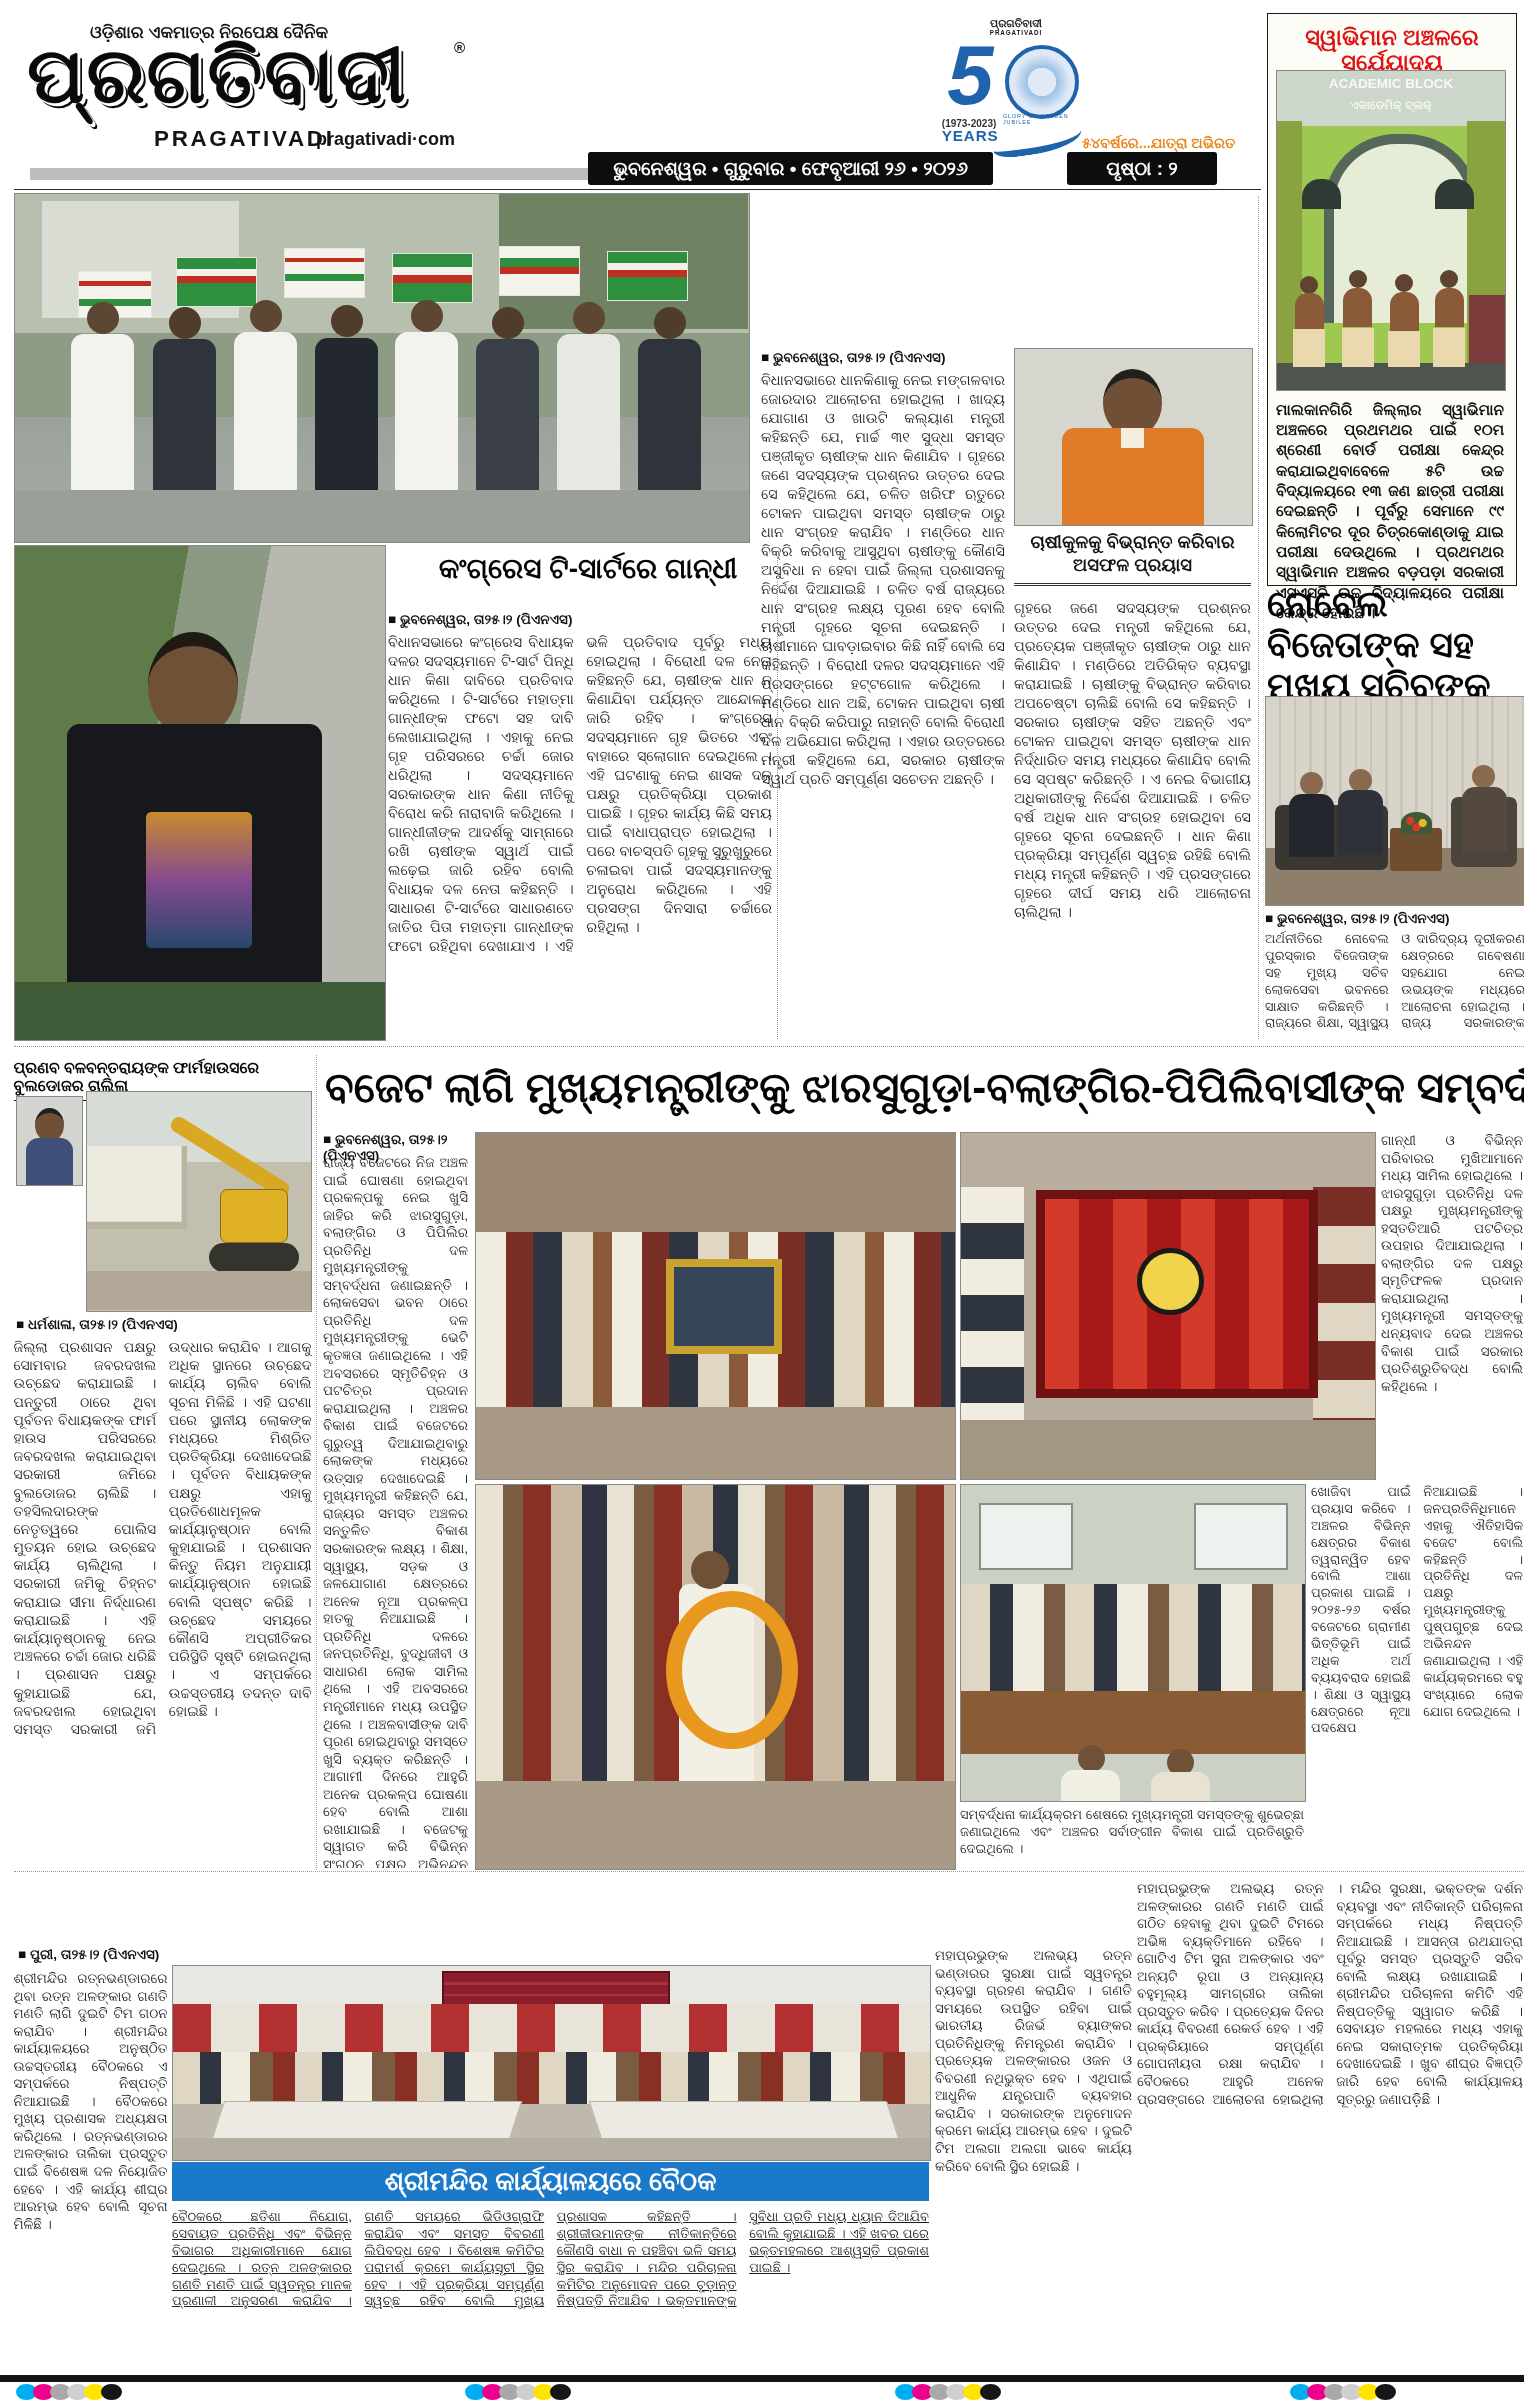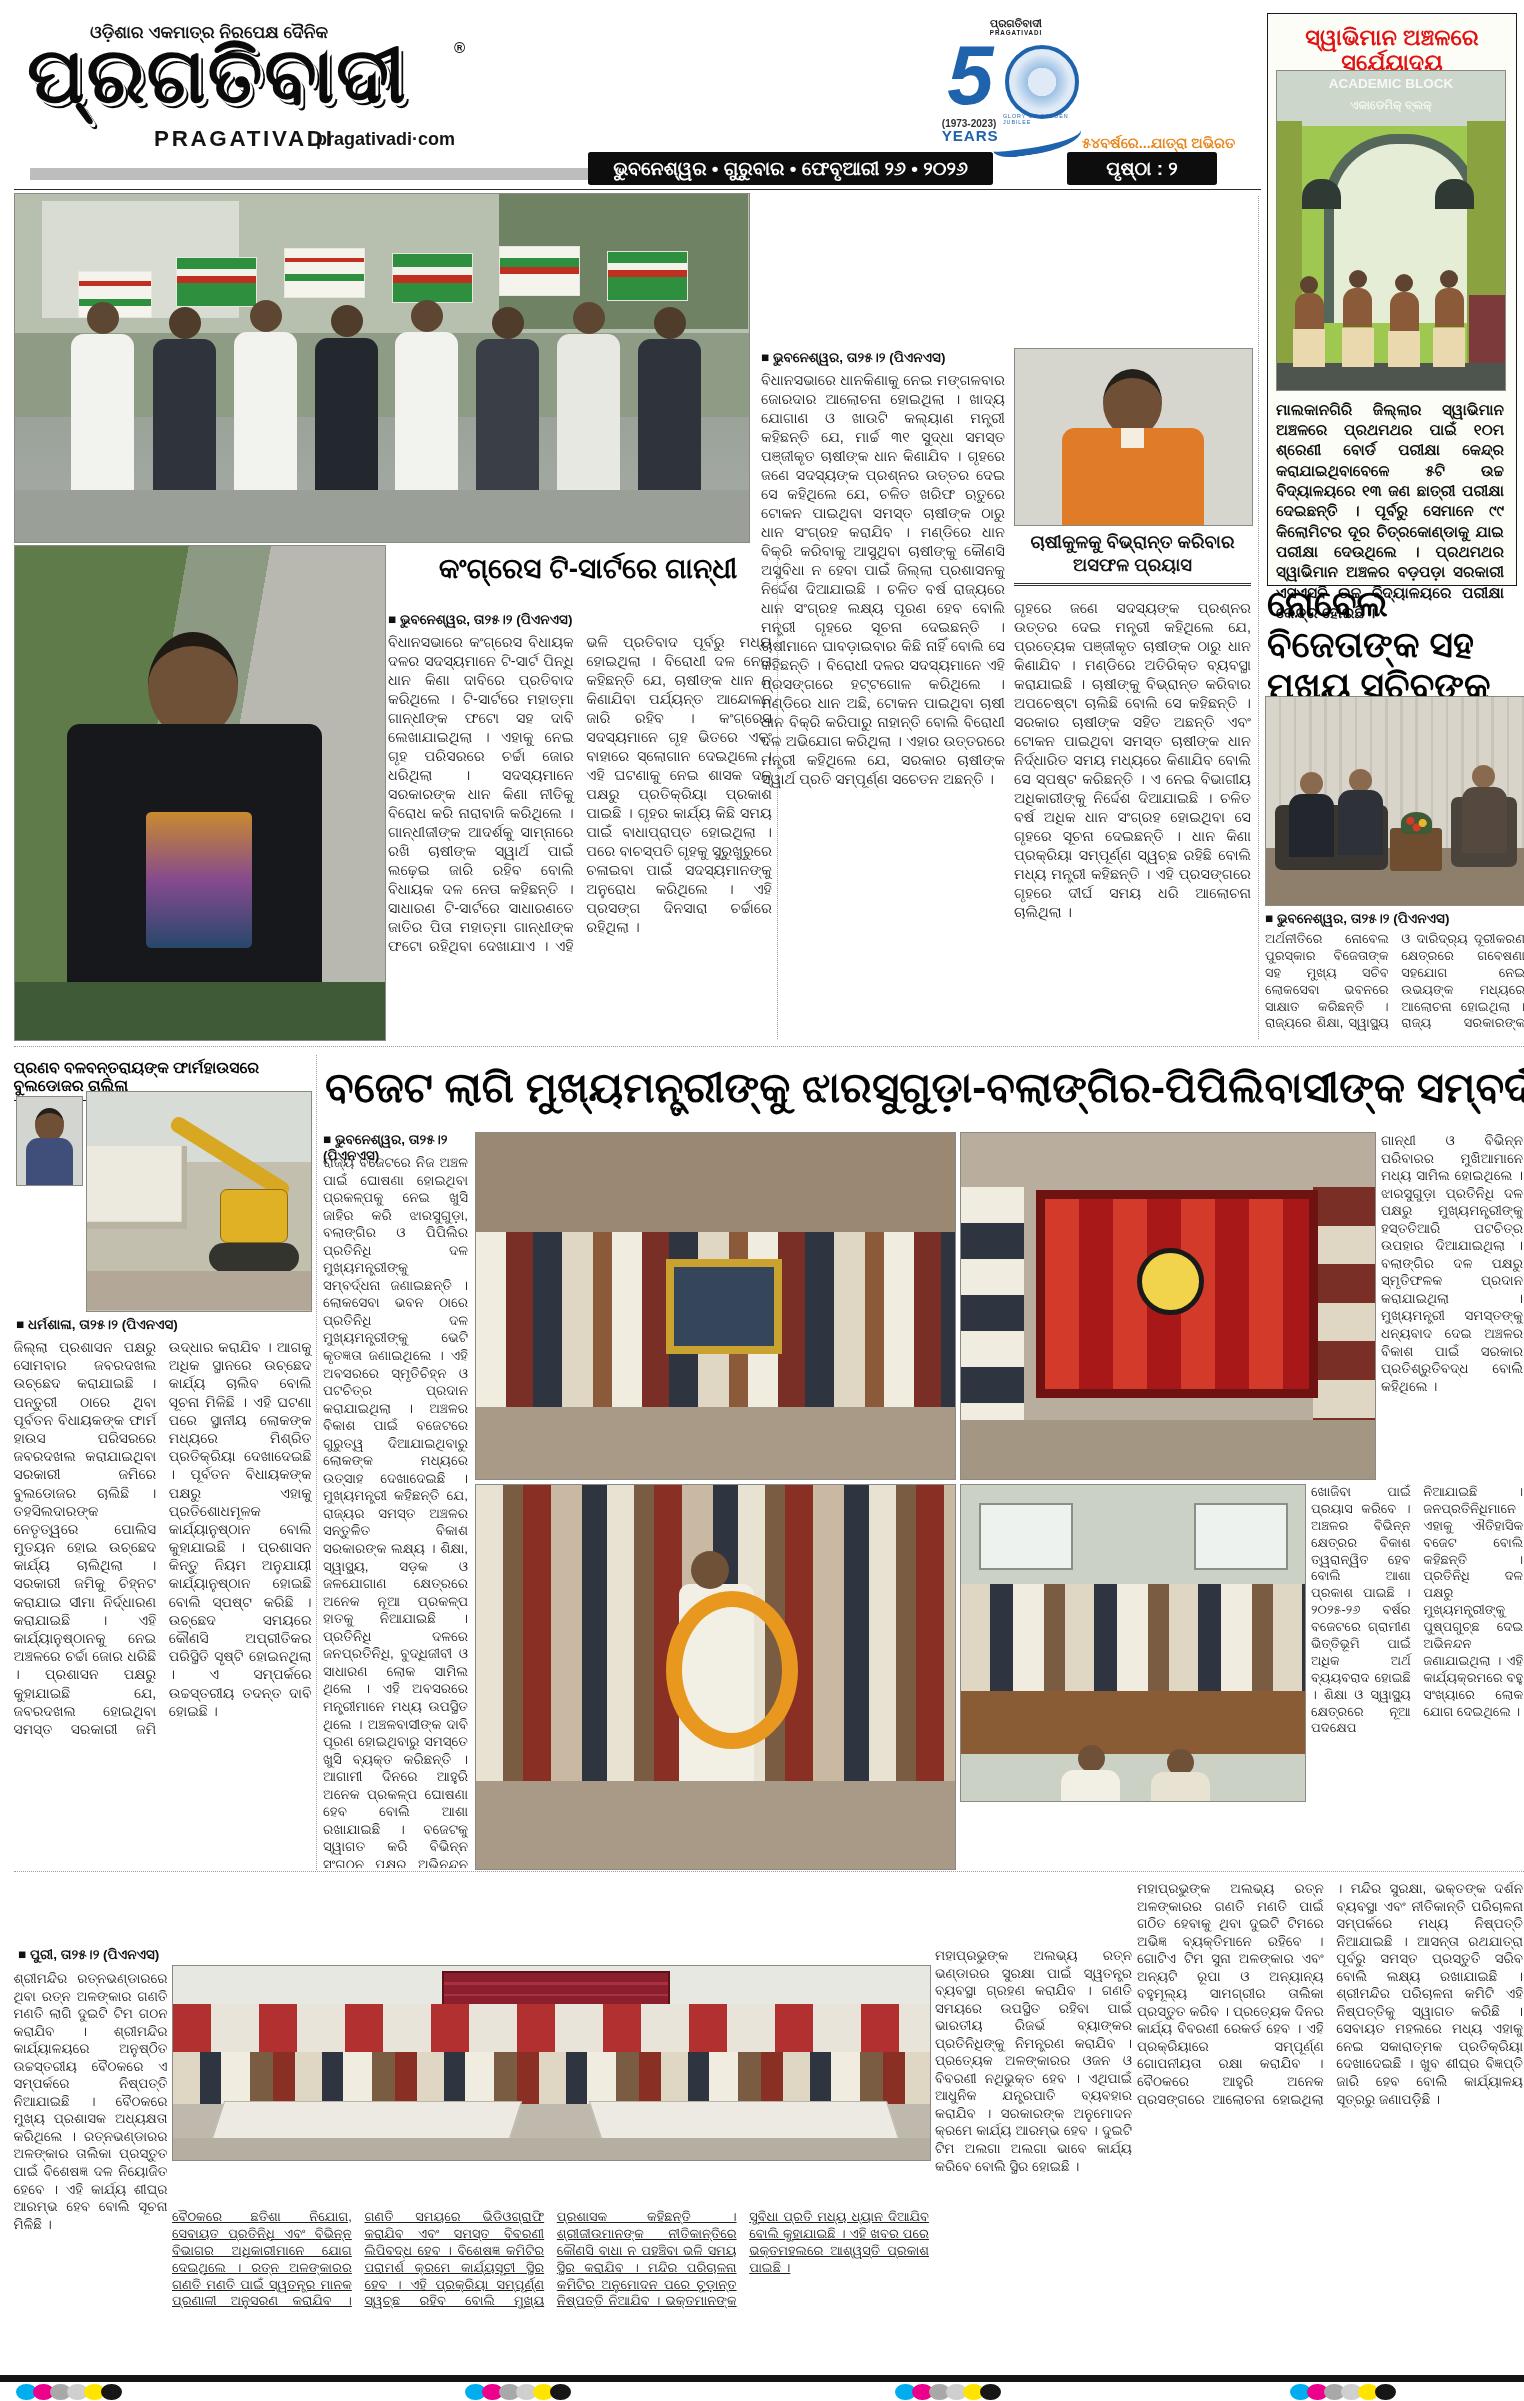"ସମ୍ବର୍ଦ୍ଧନା କାର୍ଯ୍ୟକ୍ରମ ଶେଷରେ" div.abs { html: none -> <div>ସମ୍ବର୍ଦ୍ଧନା କାର୍ଯ୍ୟକ୍ରମ ଶେଷରେ ମୁଖ୍ୟମନ୍ତ୍ରୀ ସମସ୍ତଙ୍କୁ ଶୁଭେଚ୍ଛା ଜଣାଇଥିଲେ ଏବଂ ଅଞ୍ଚଳର ସର୍ବାଙ୍ଗୀନ ବିକାଶ ପାଇଁ ପ୍ରତିଶ୍ରୁତି ଦେଇଥିଲେ ।</div> }
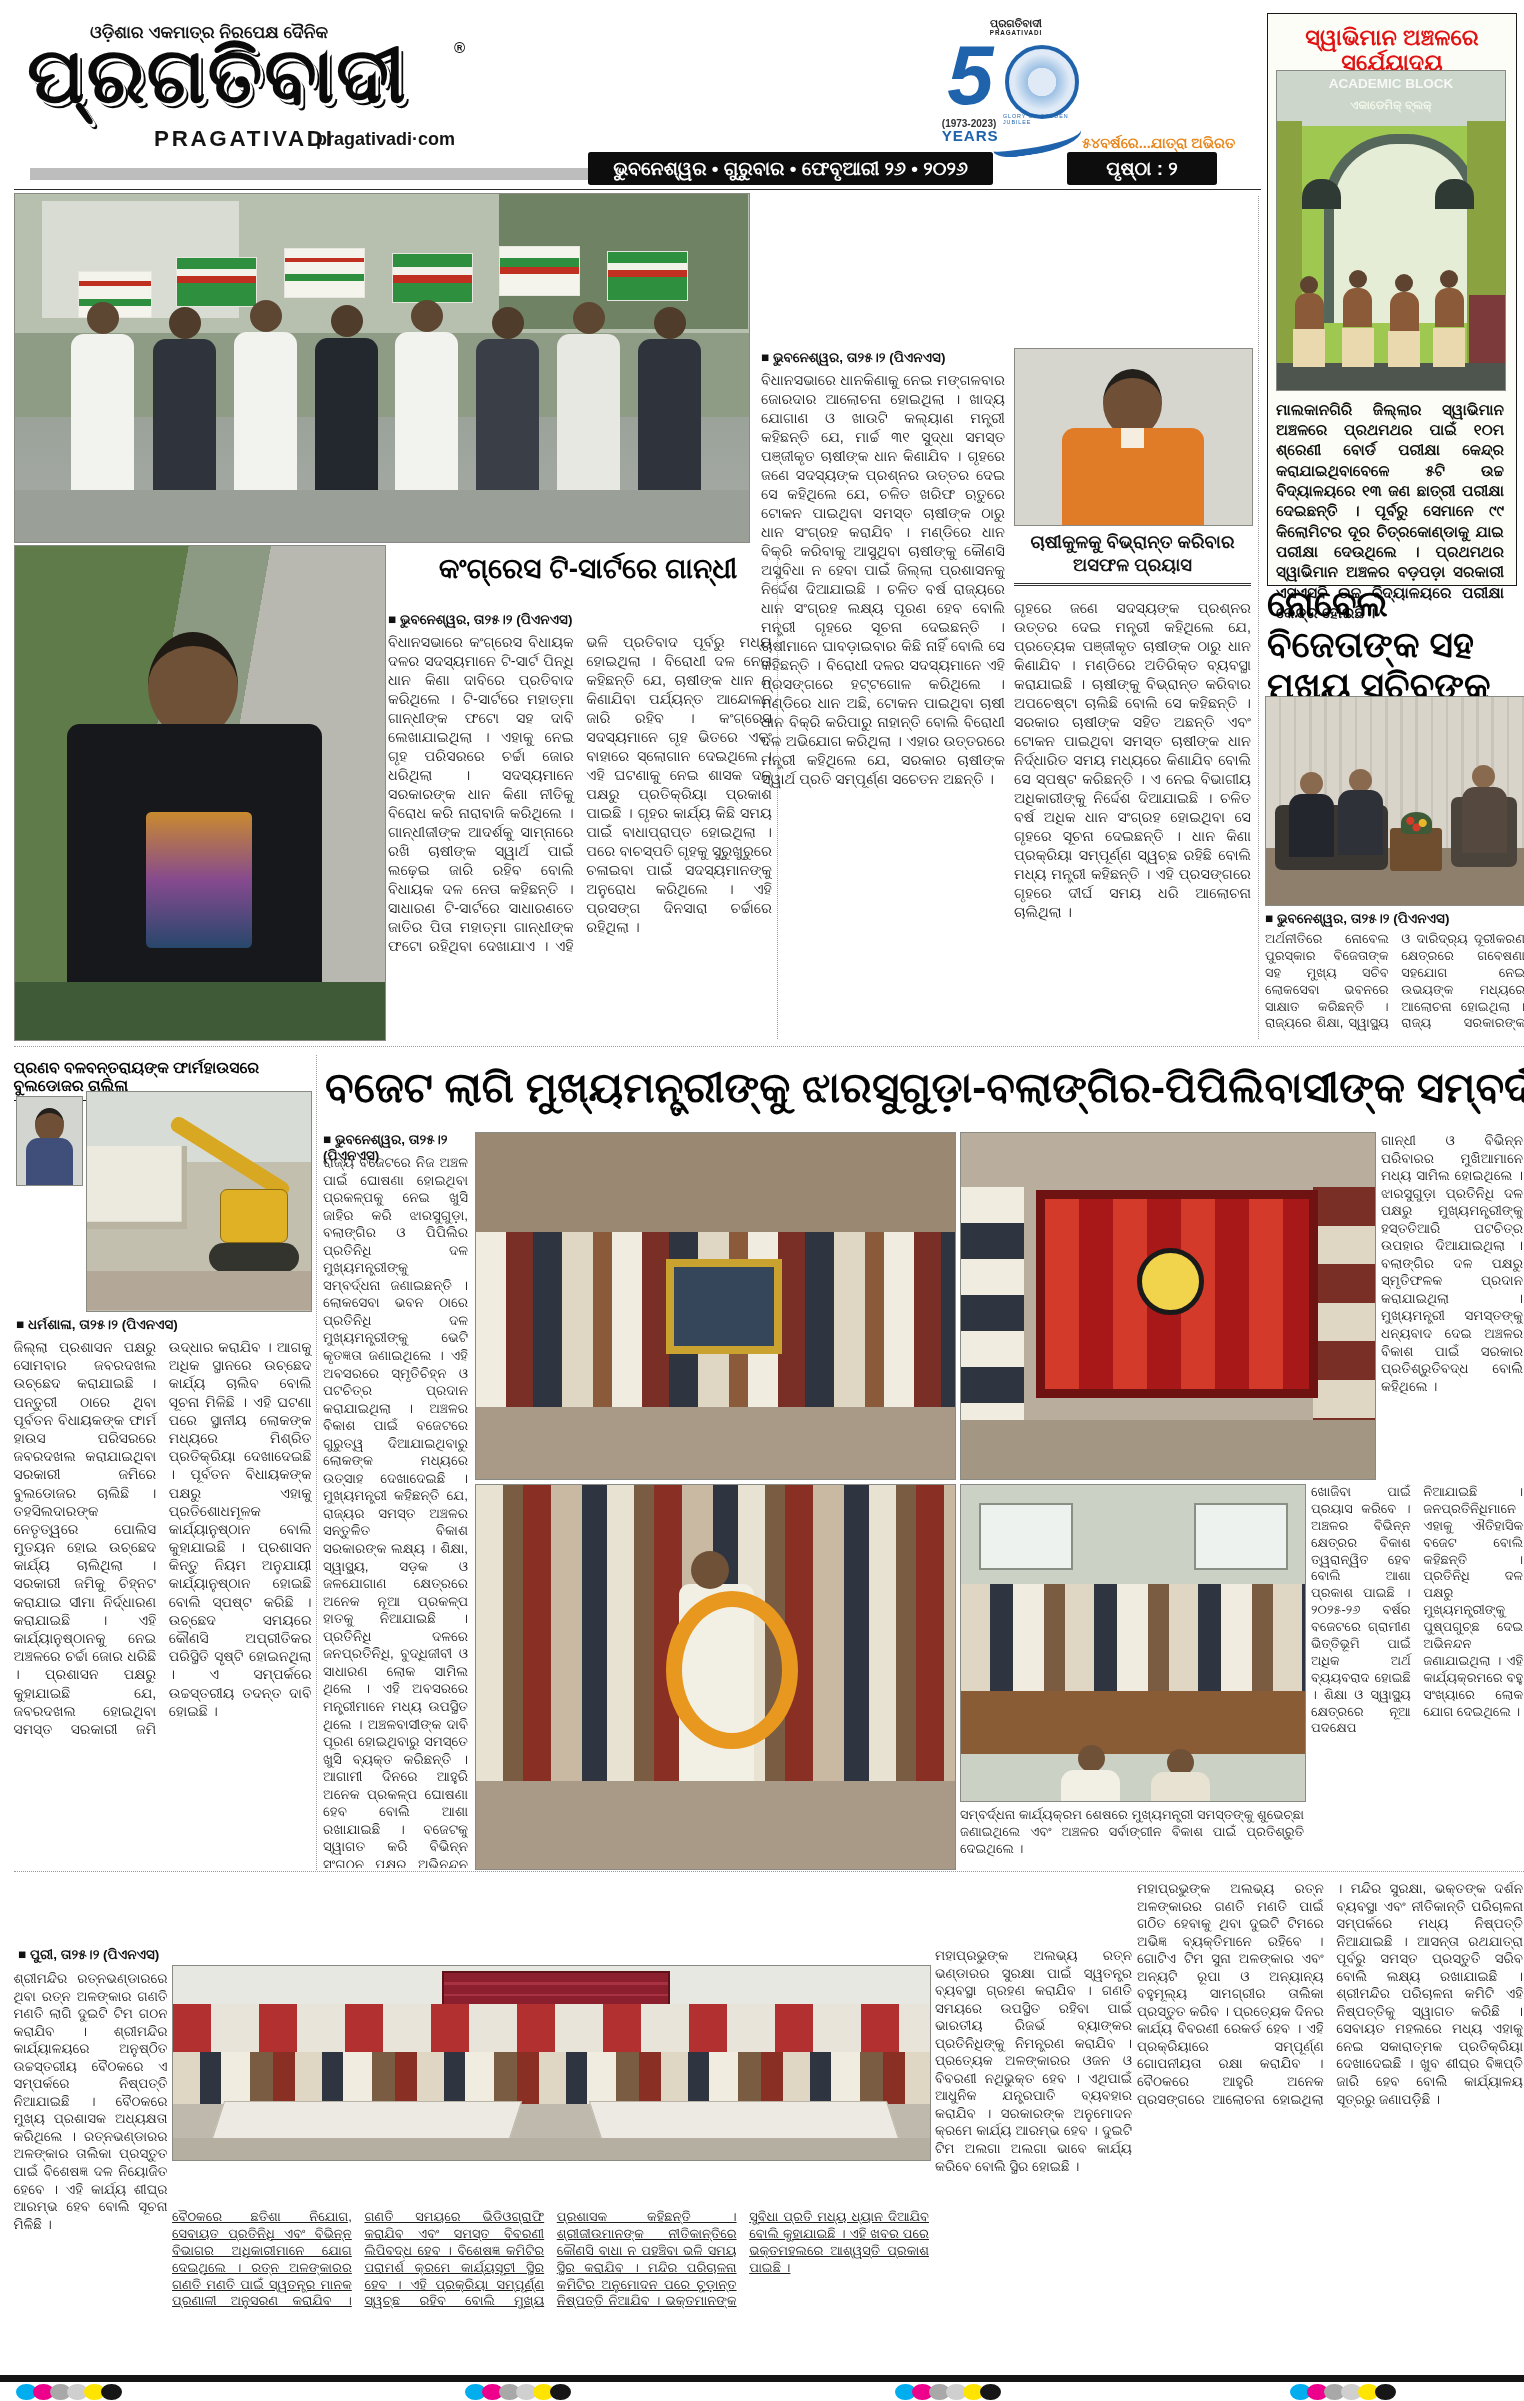"ଶ୍ରୀମନ୍ଦିର କାର୍ଯ୍ୟାଳୟରେ ବୈଠକ" div.abs { html: none -> <div>ଶ୍ରୀମନ୍ଦିର କାର୍ଯ୍ୟାଳୟରେ ବୈଠକ</div> }
